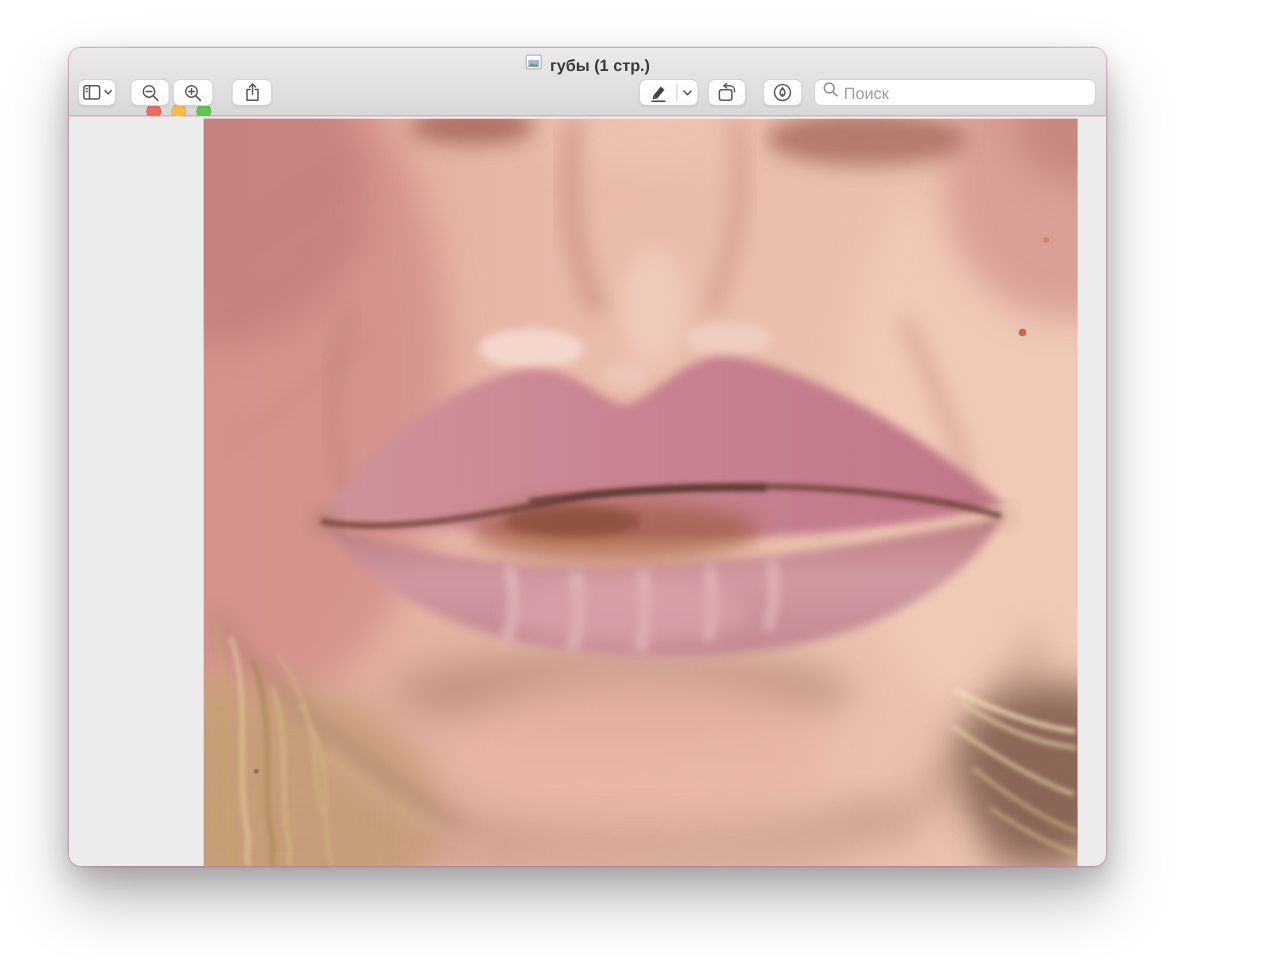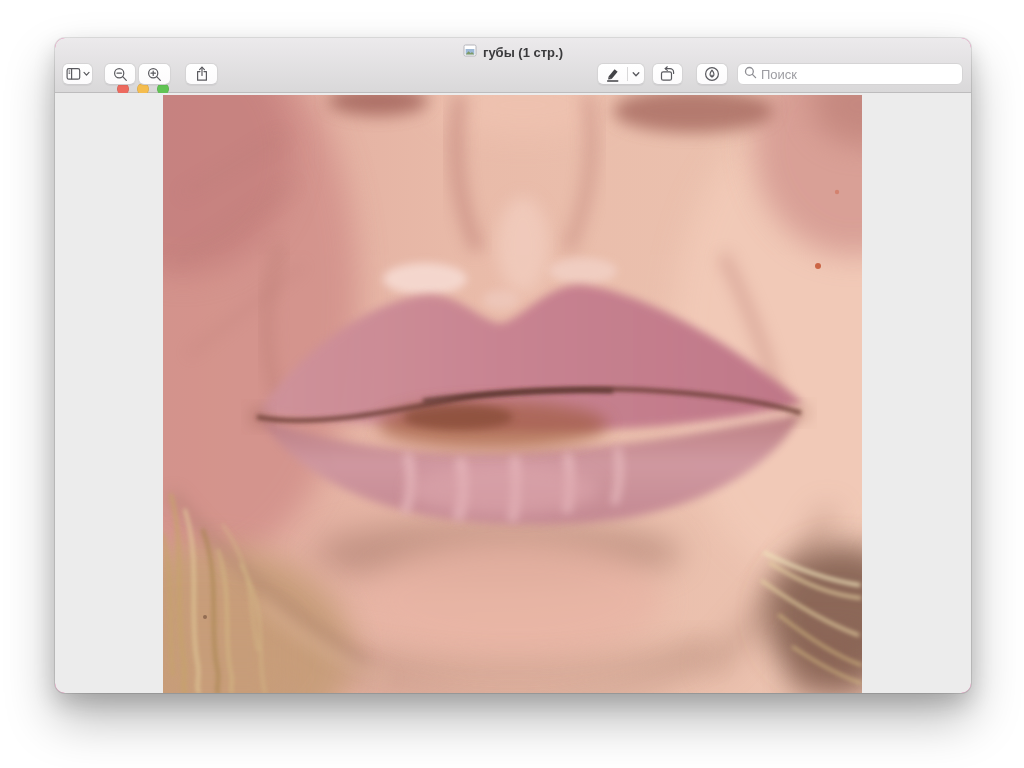"губы (1 стр.)" .window { width: 916px -> 830px }
